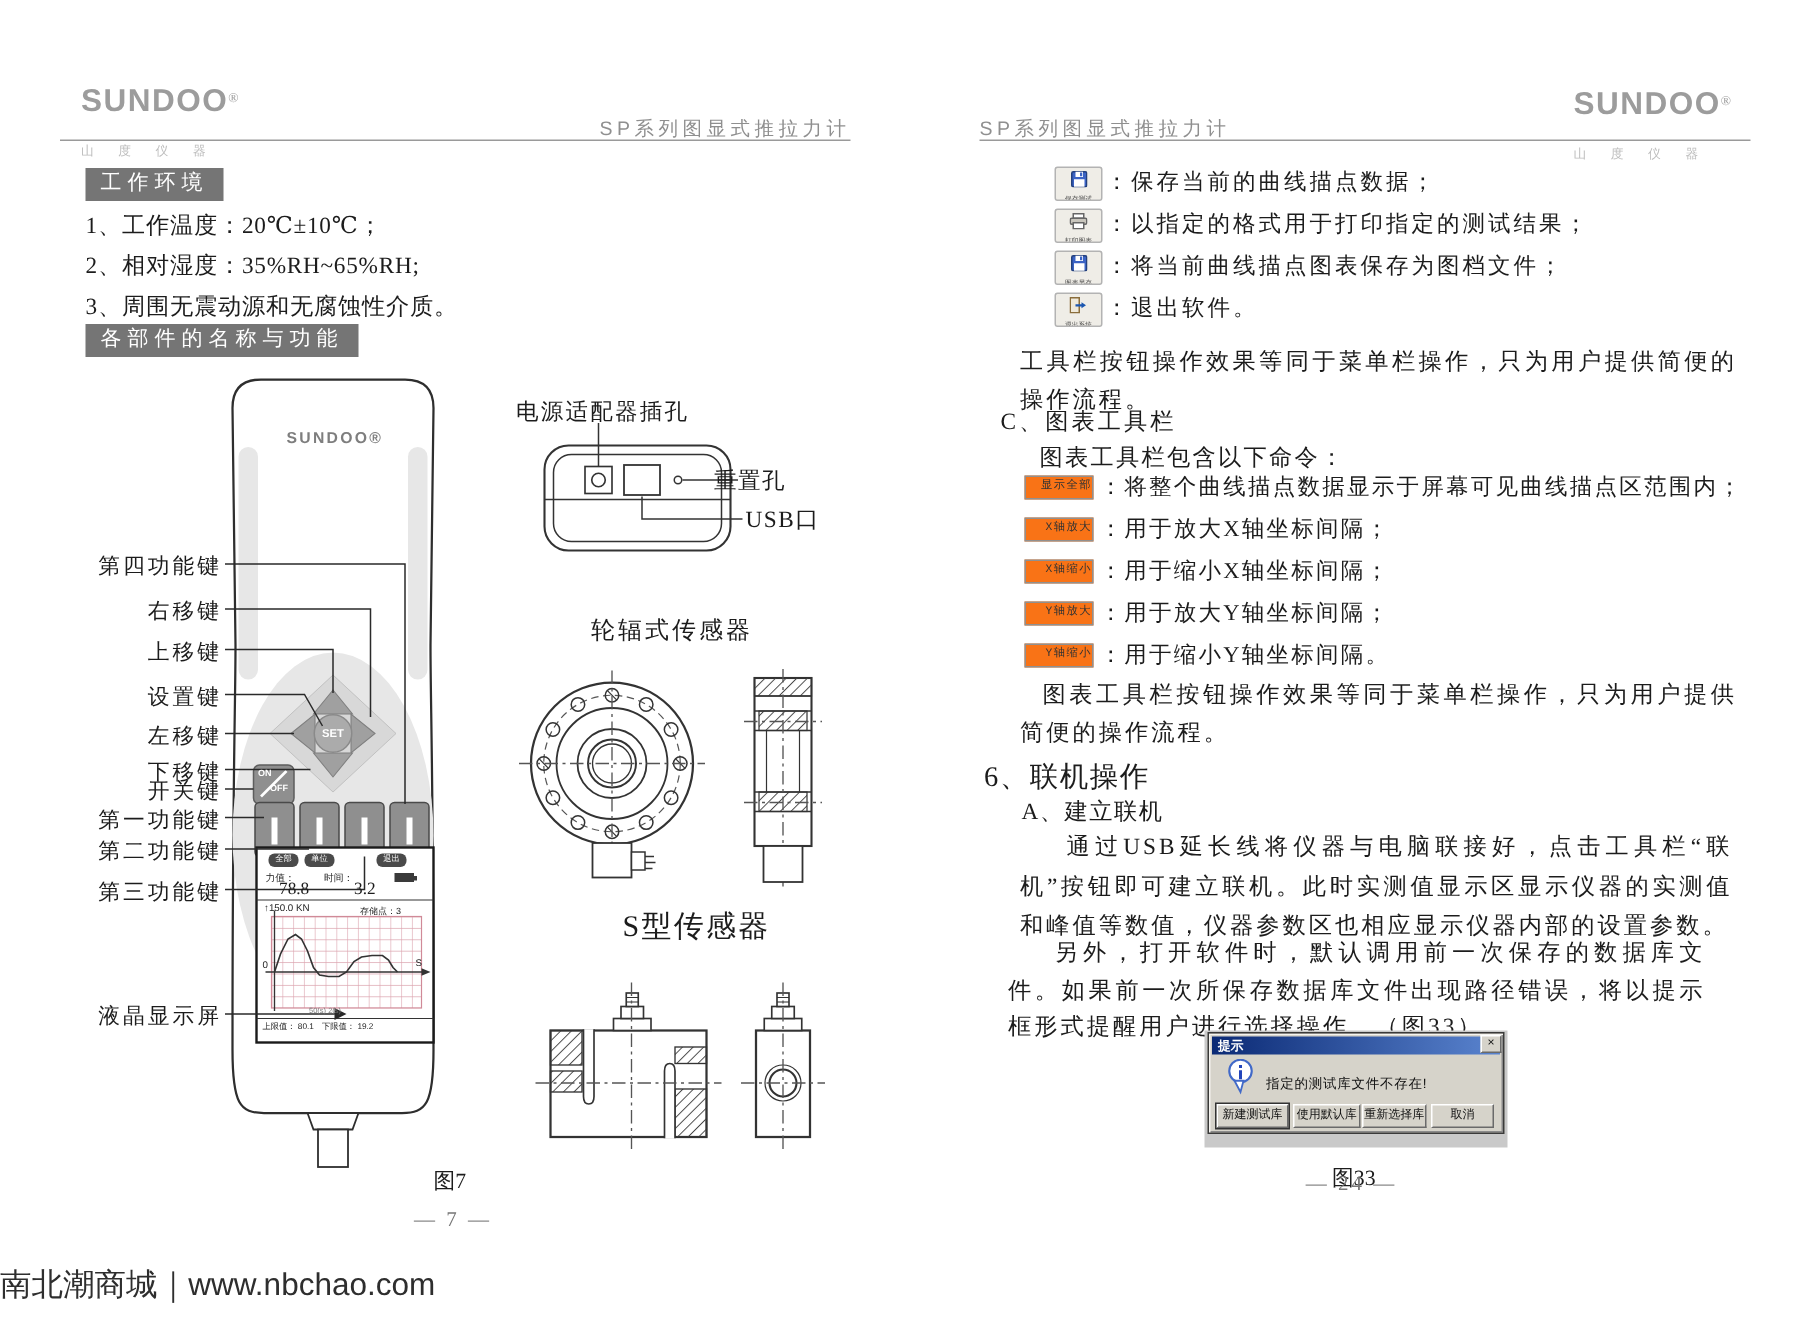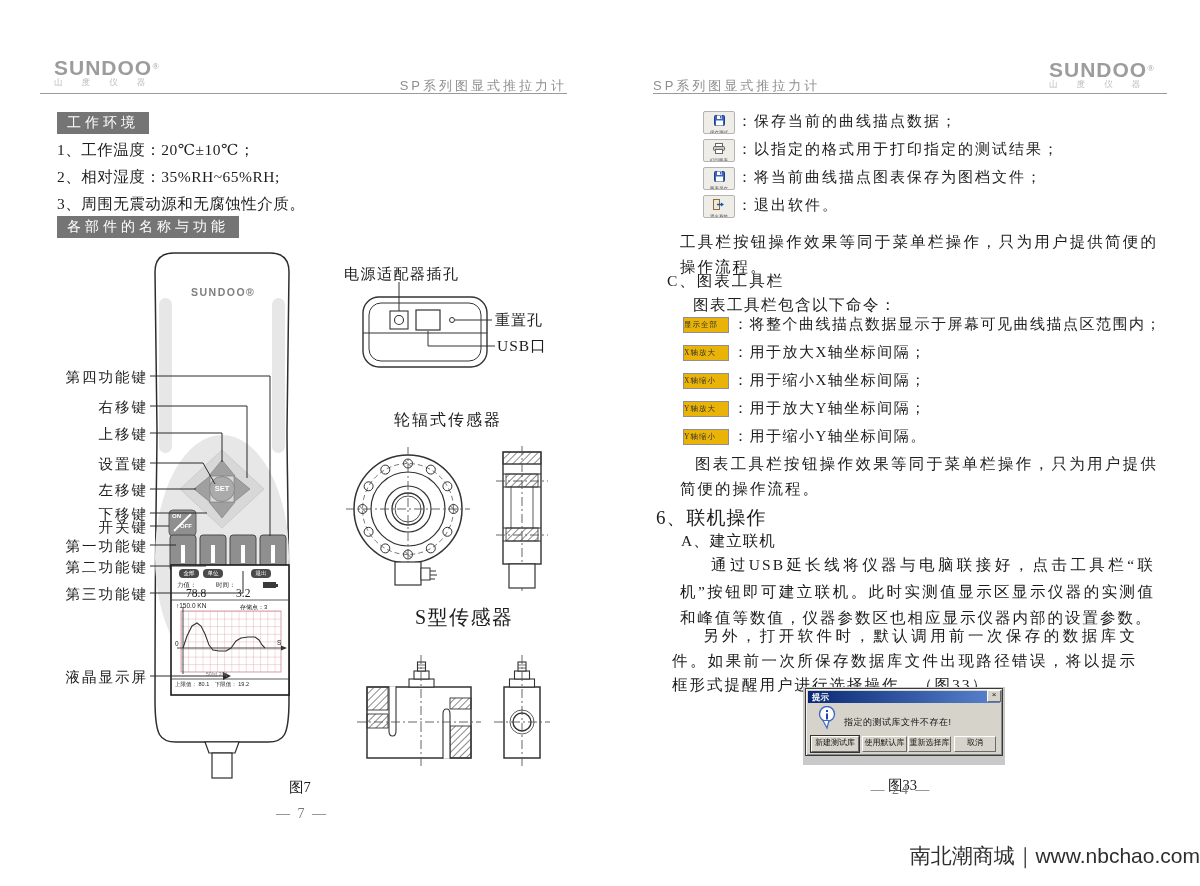"山 度 仪 器" .logo .sb { font-family: Liberation Mono, monospace -> Liberation Sans, sans-serif; margin-top: 1px -> 18px }
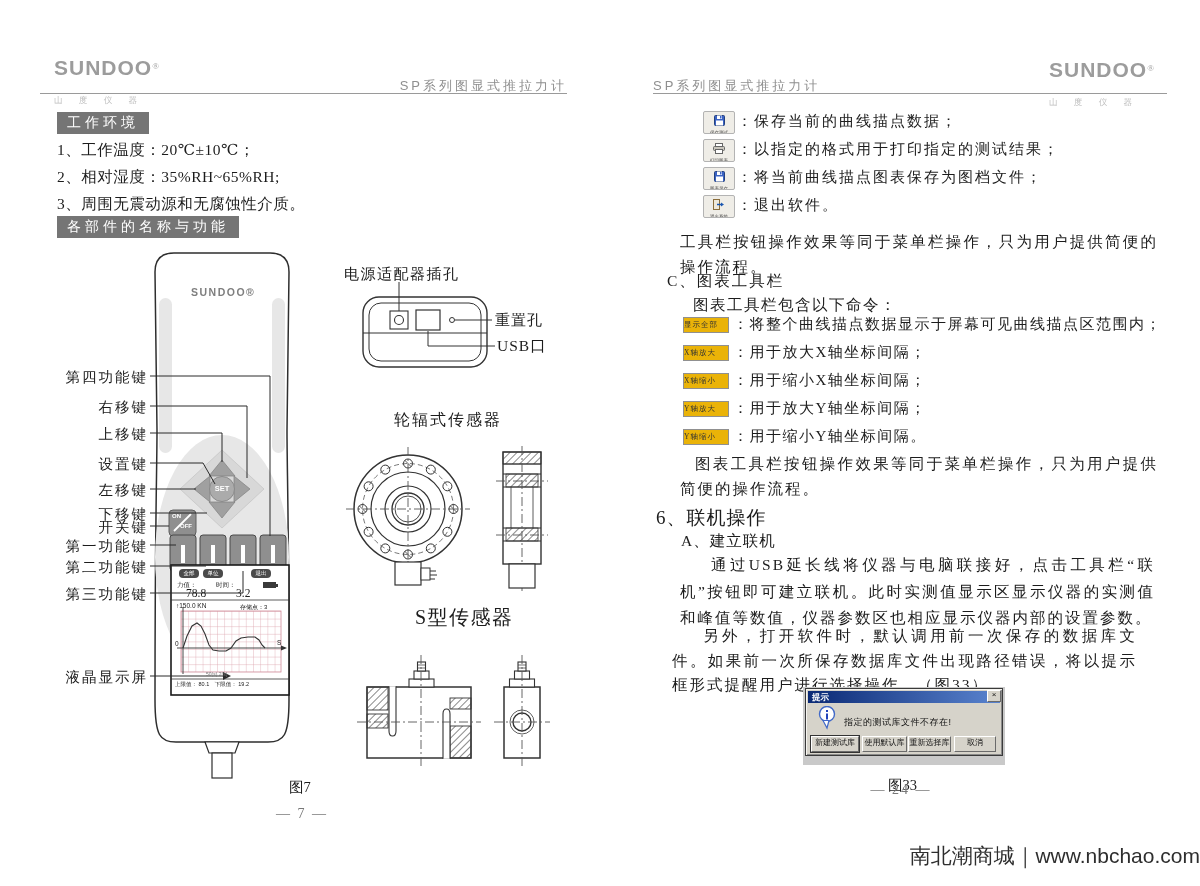"重置孔" div.t { left: 495px -> 476px }
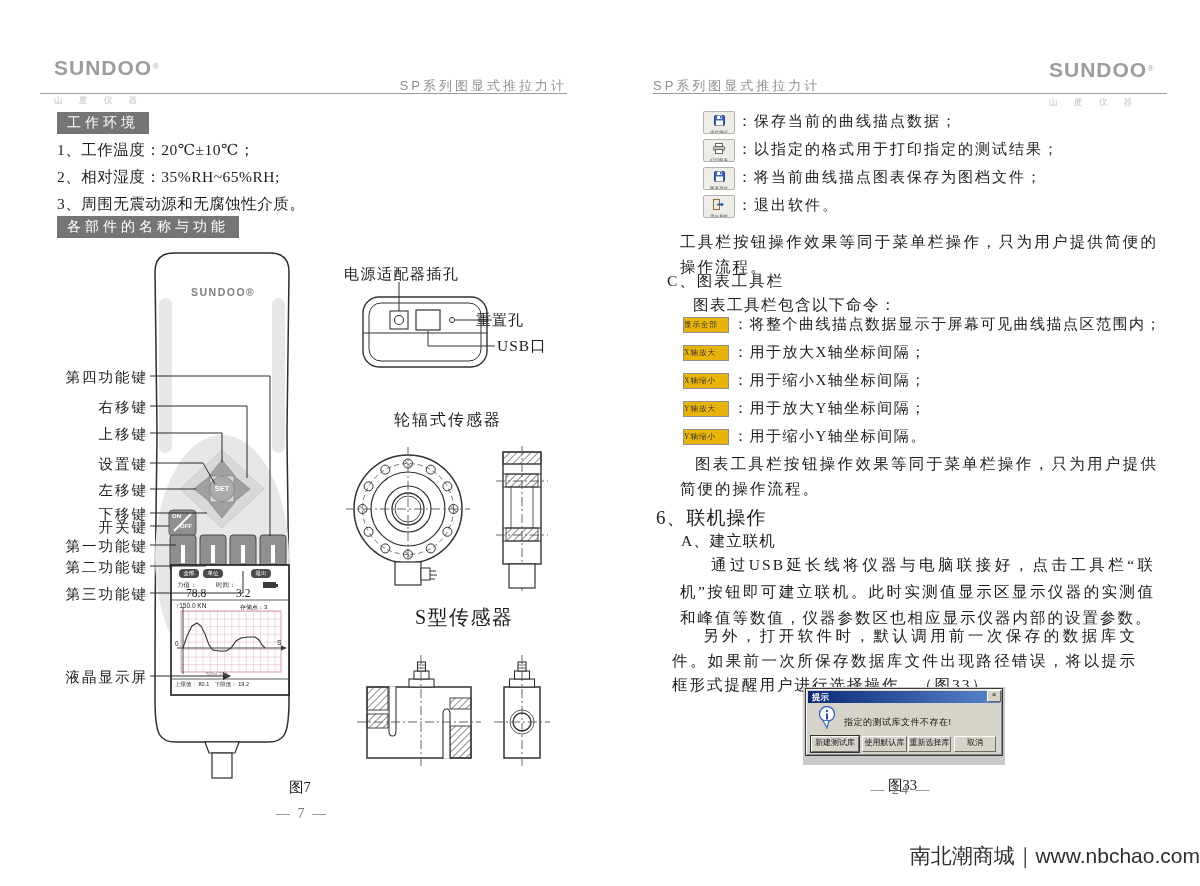"显示全部" .chart-btn { background: #eab308 -> #f97316; font-family: Liberation Serif, serif -> Liberation Mono, monospace; text-align: left -> right }
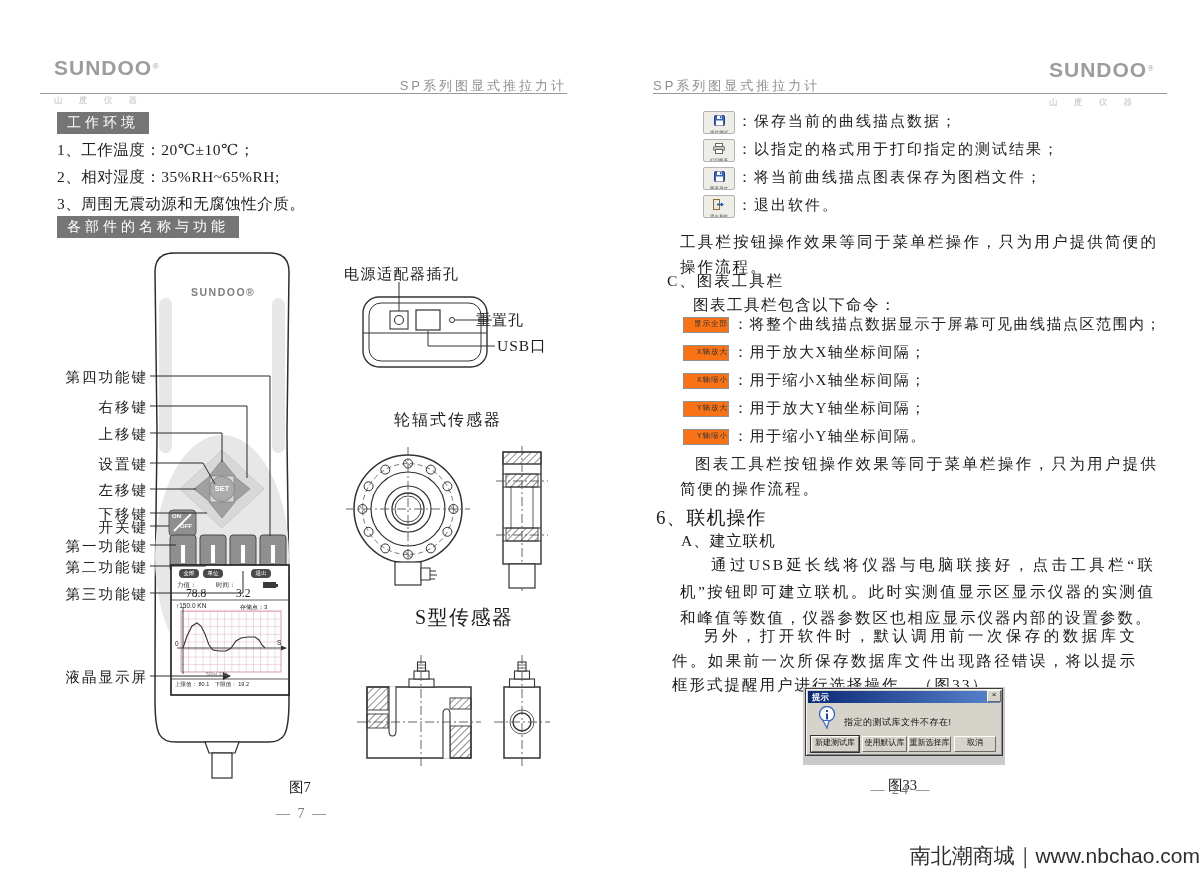"南北潮商城｜www.nbchao.com" .footer { text-align: right -> left }
